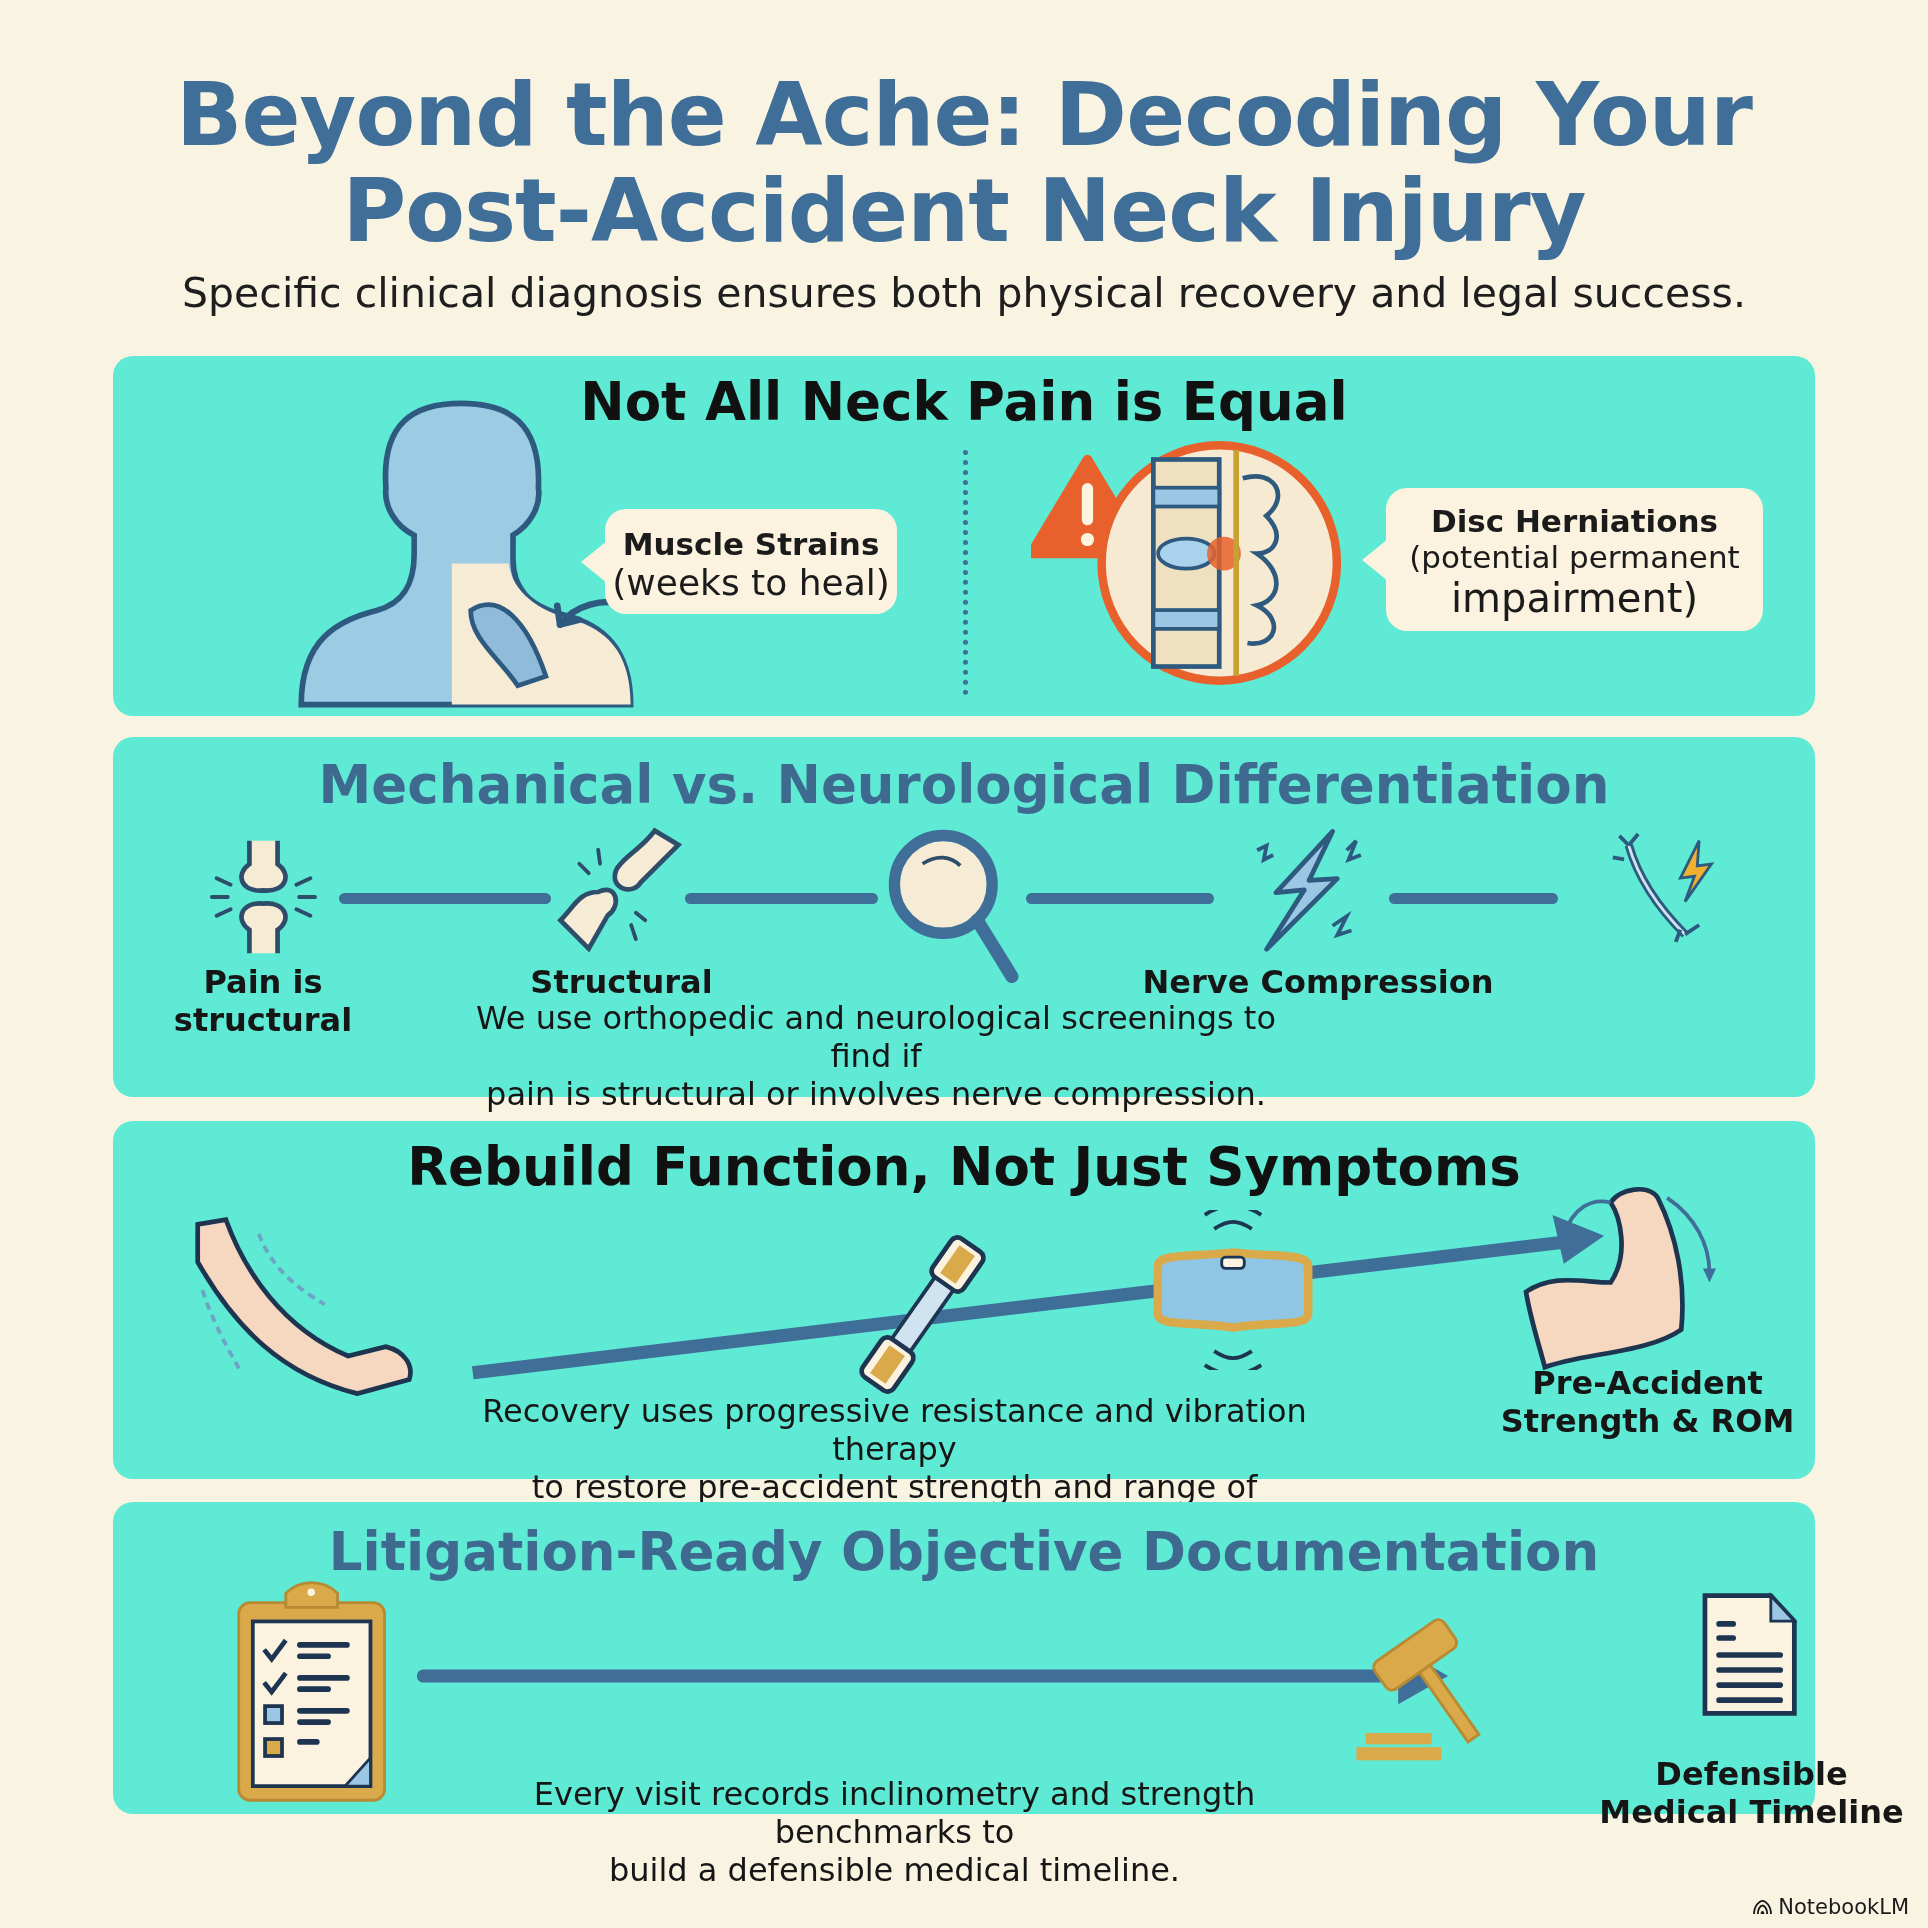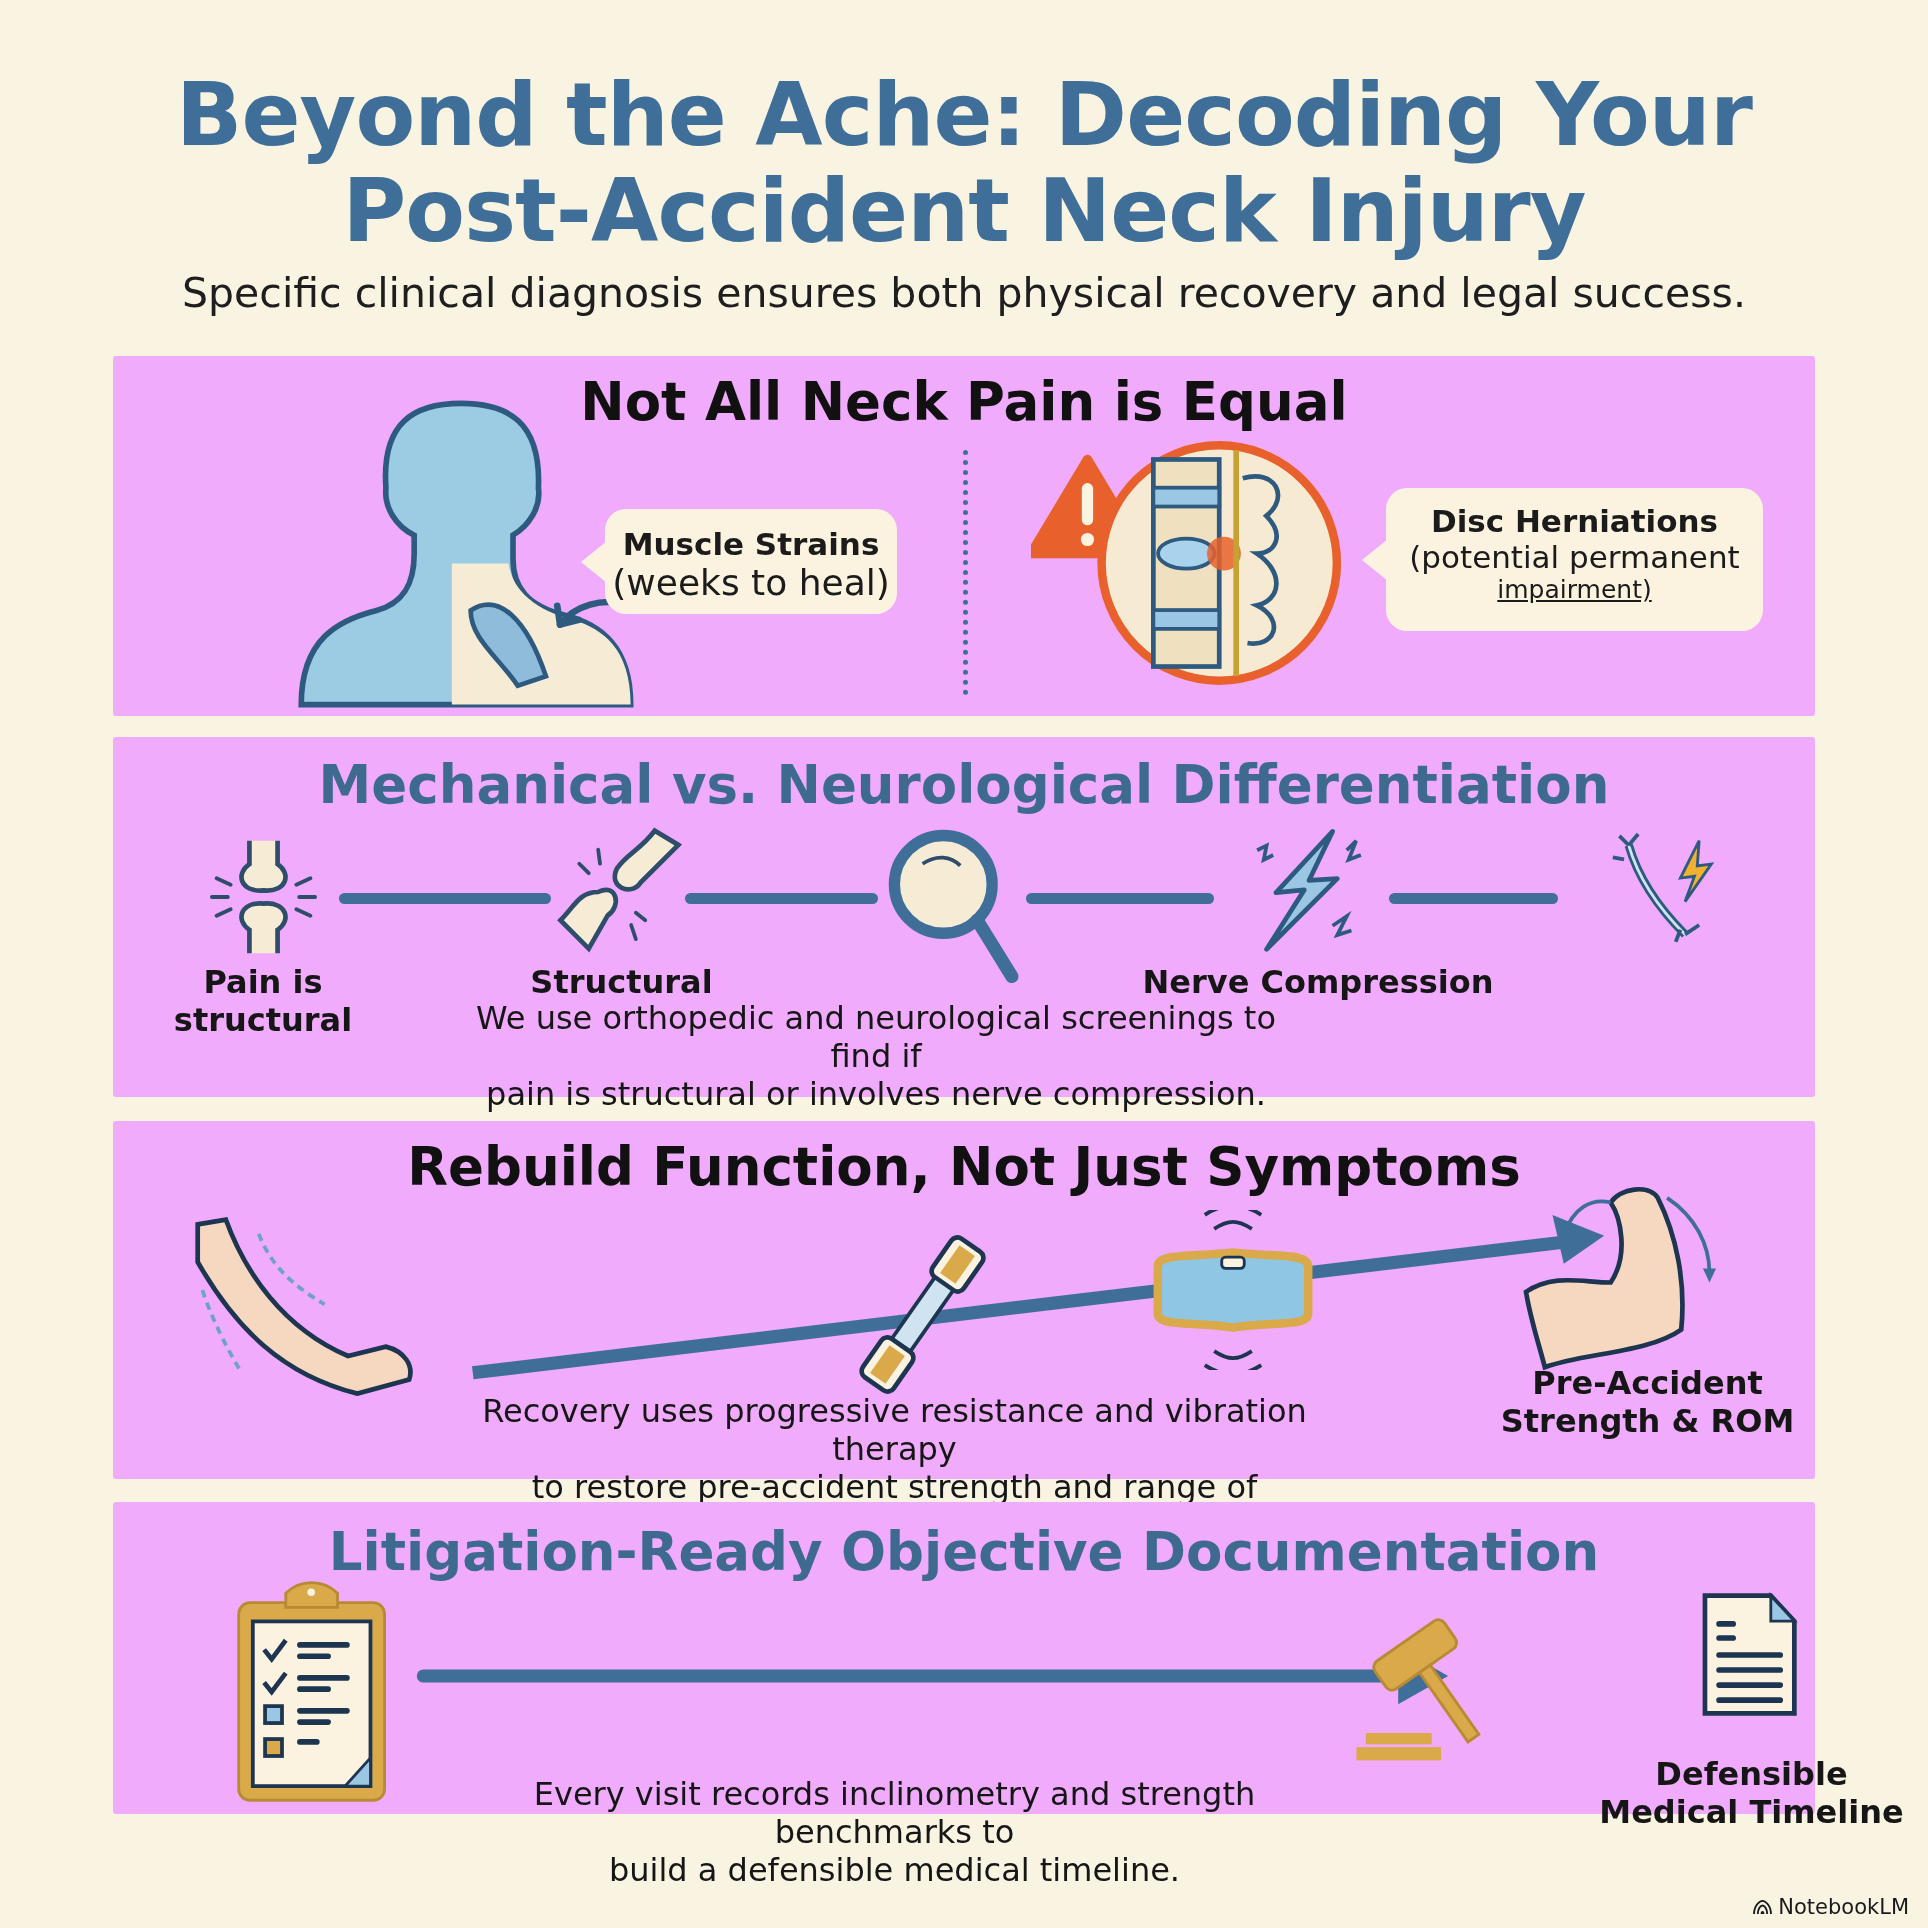"Not All Neck Pain is" .panel { background: #f0abfc -> #5eead4; border-radius: 3px -> 20px }
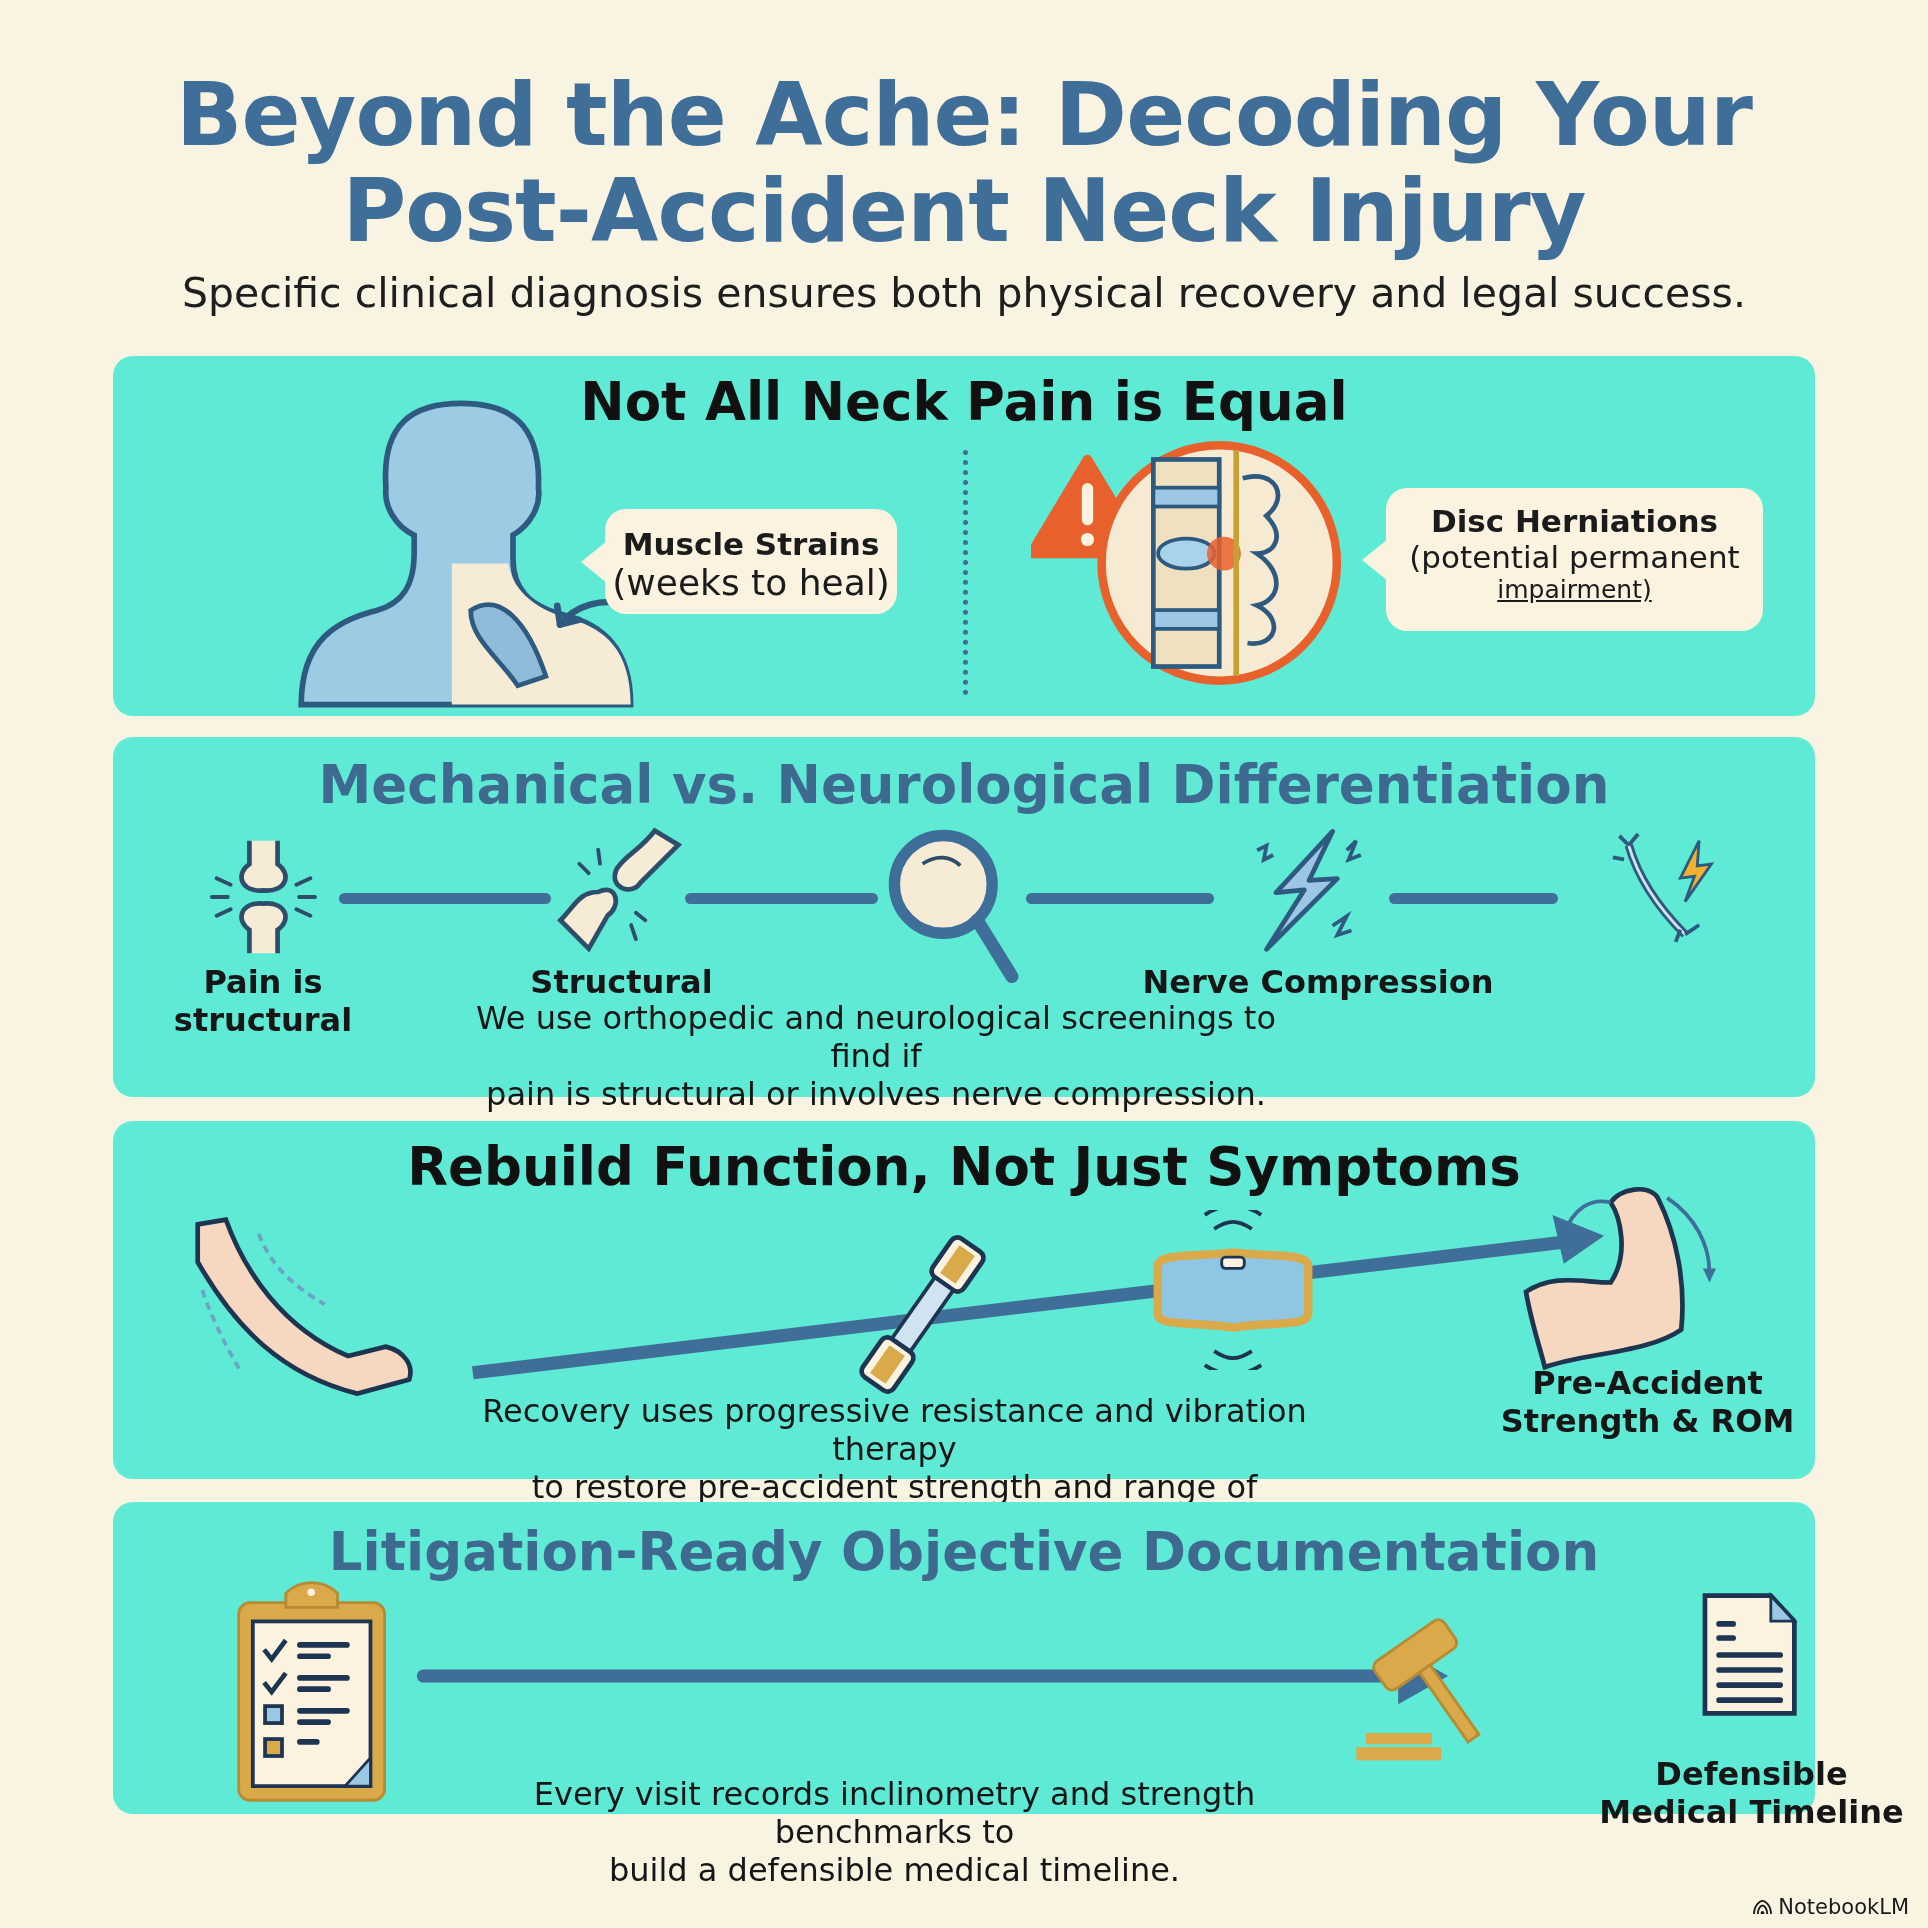"impairment)" div { font-size: 25px -> 40px; text-decoration: underline -> none }
